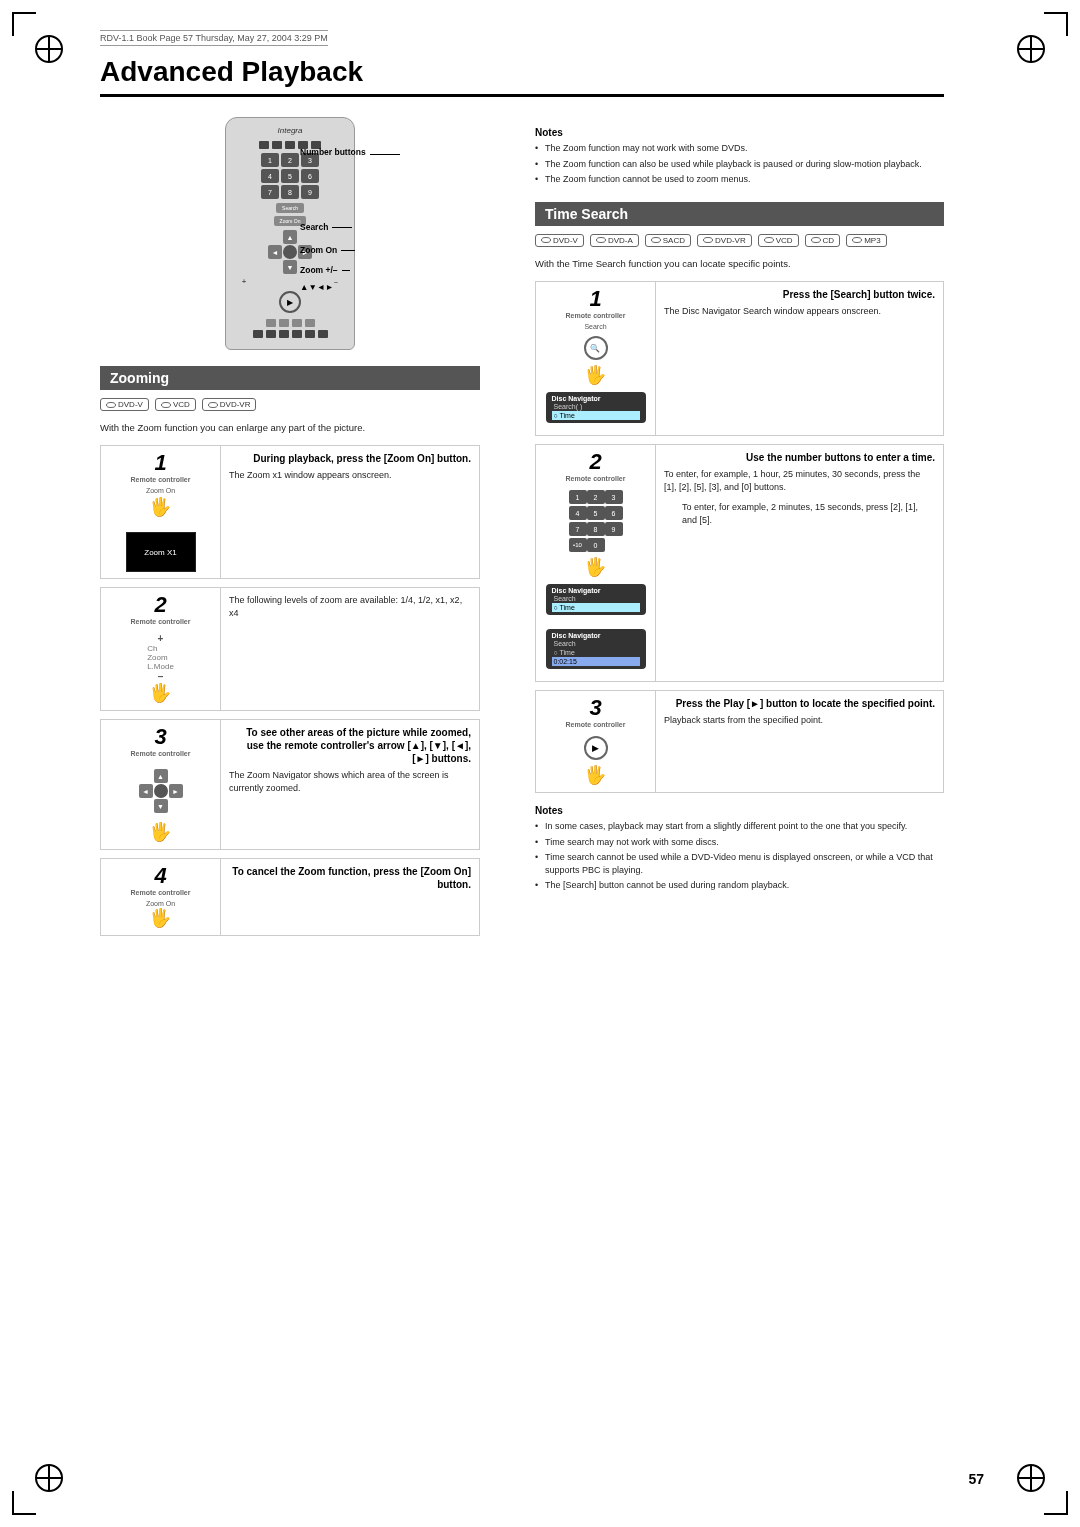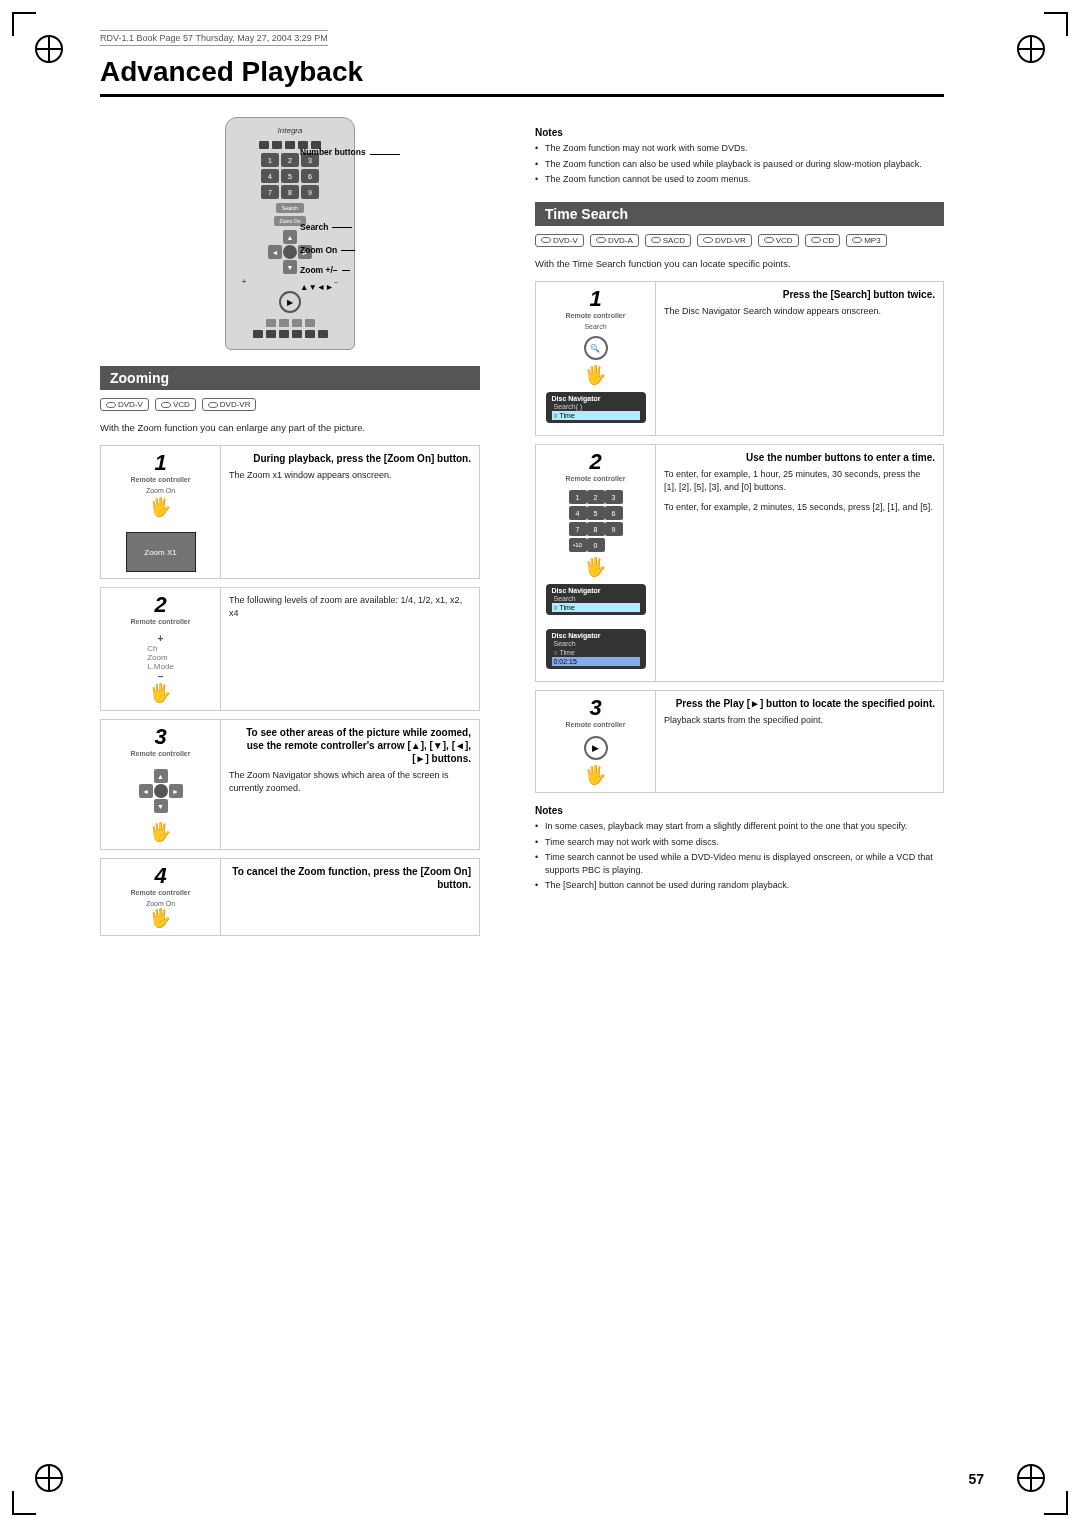"To enter, for example, 2" div.step-body { margin-left: none -> 18px }
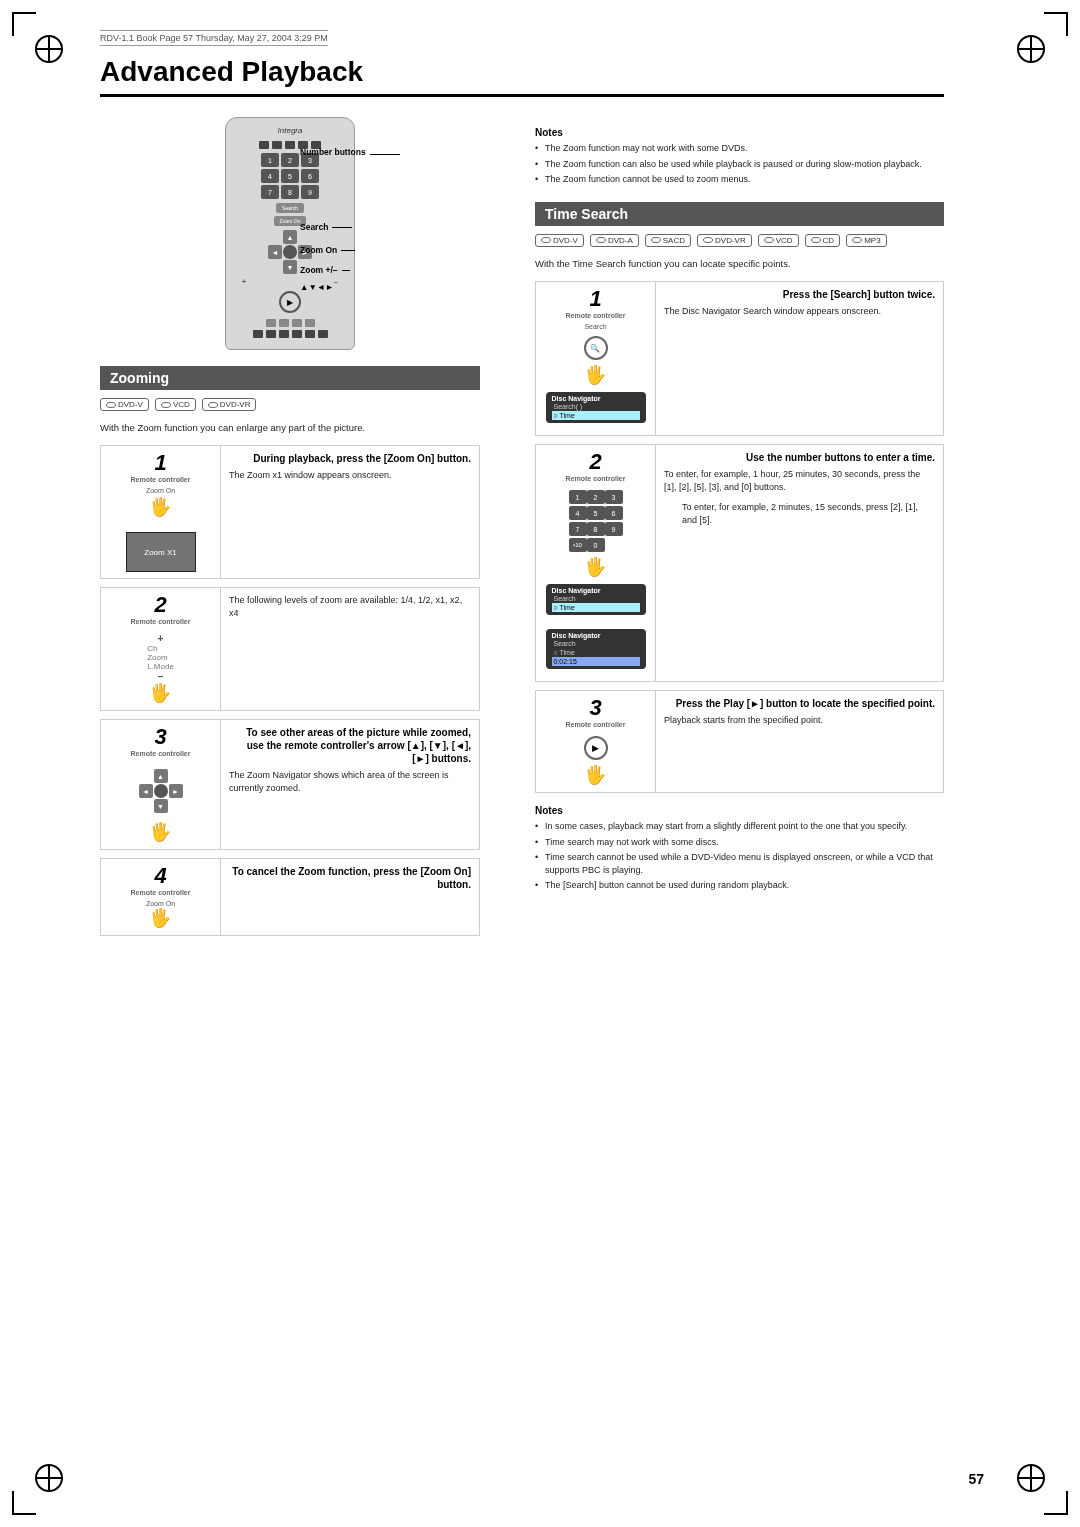"Zoom X1" .zoom-x1-box { background: #737373 -> #000000 }
